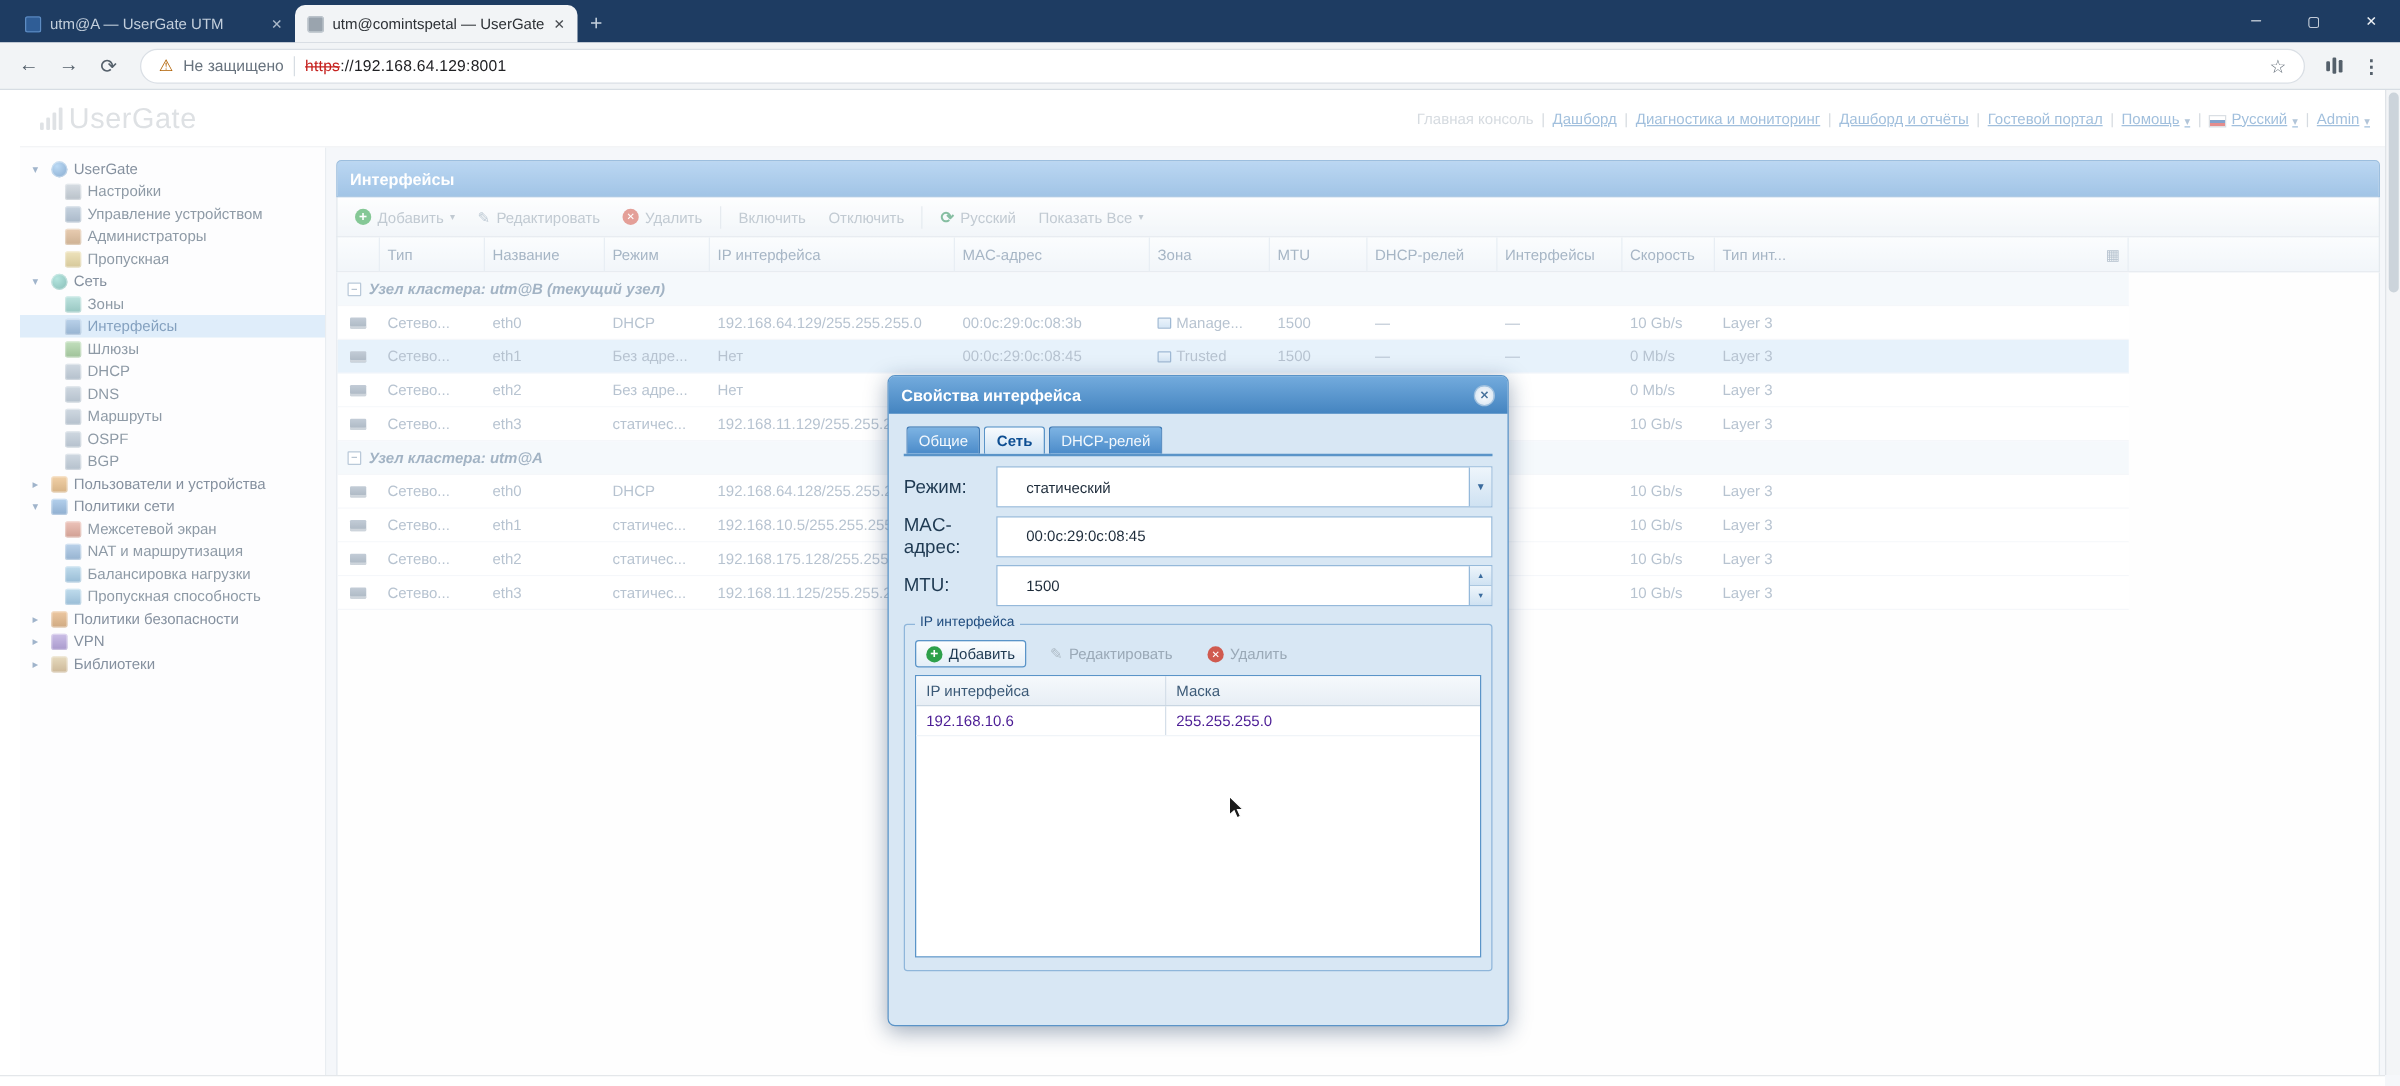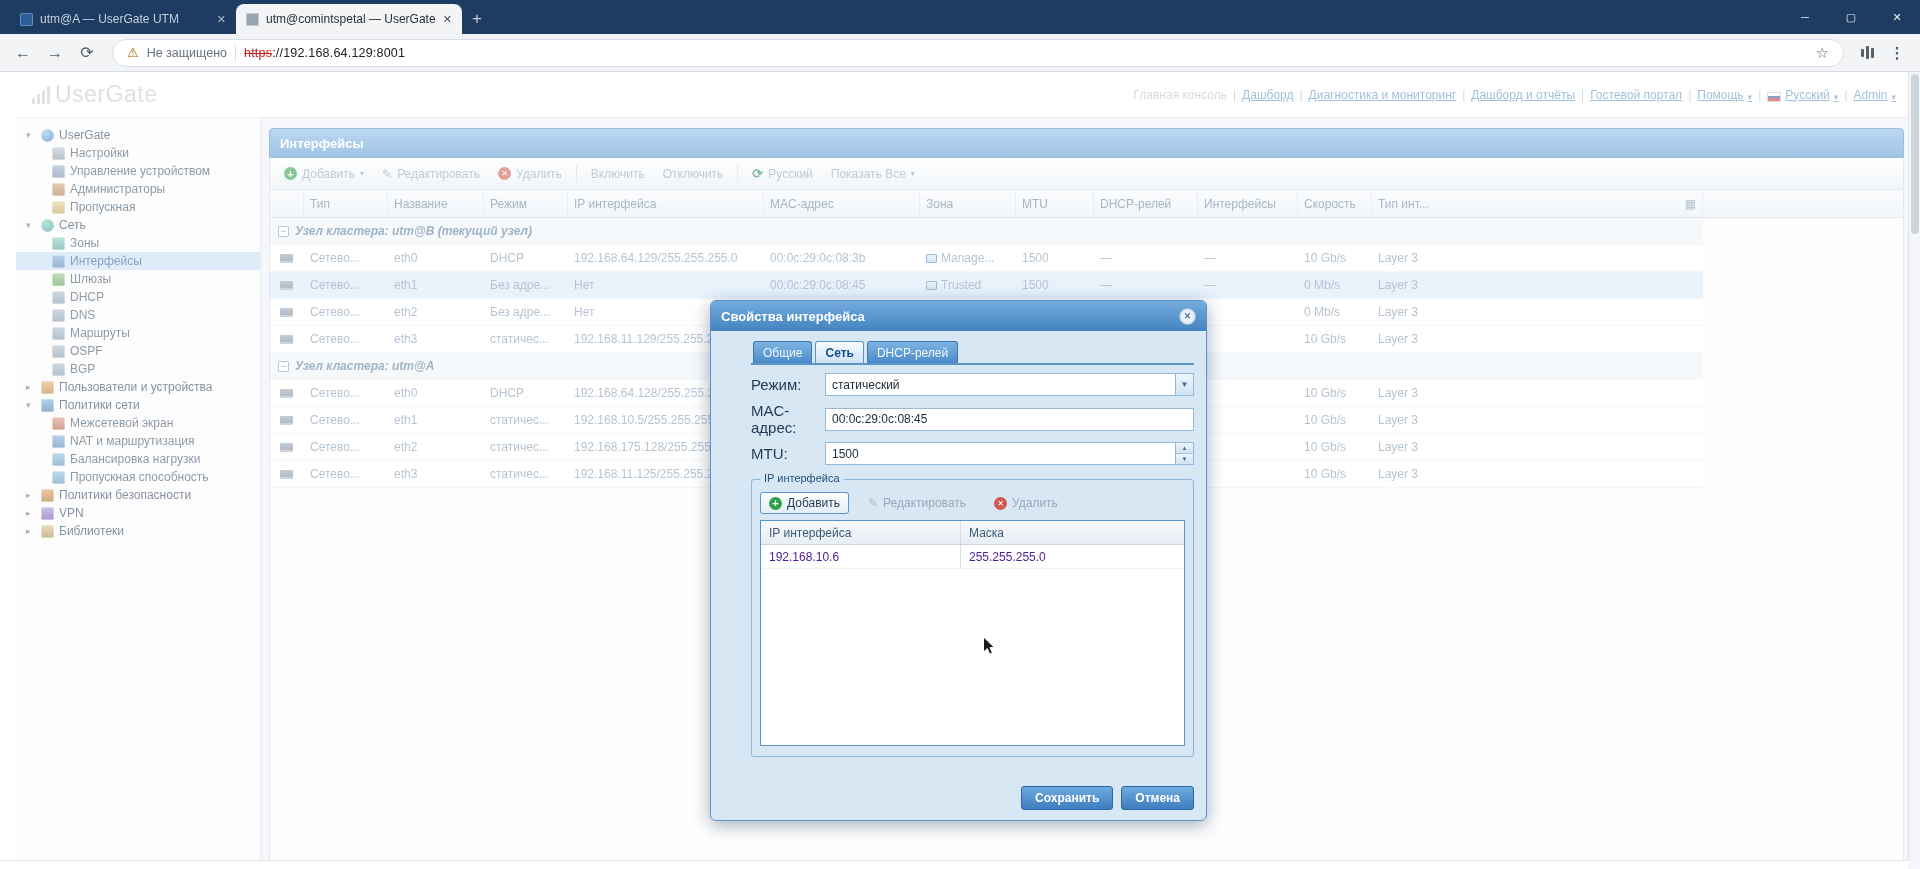"Общие" .modal-body { margin-left: 28px -> none }
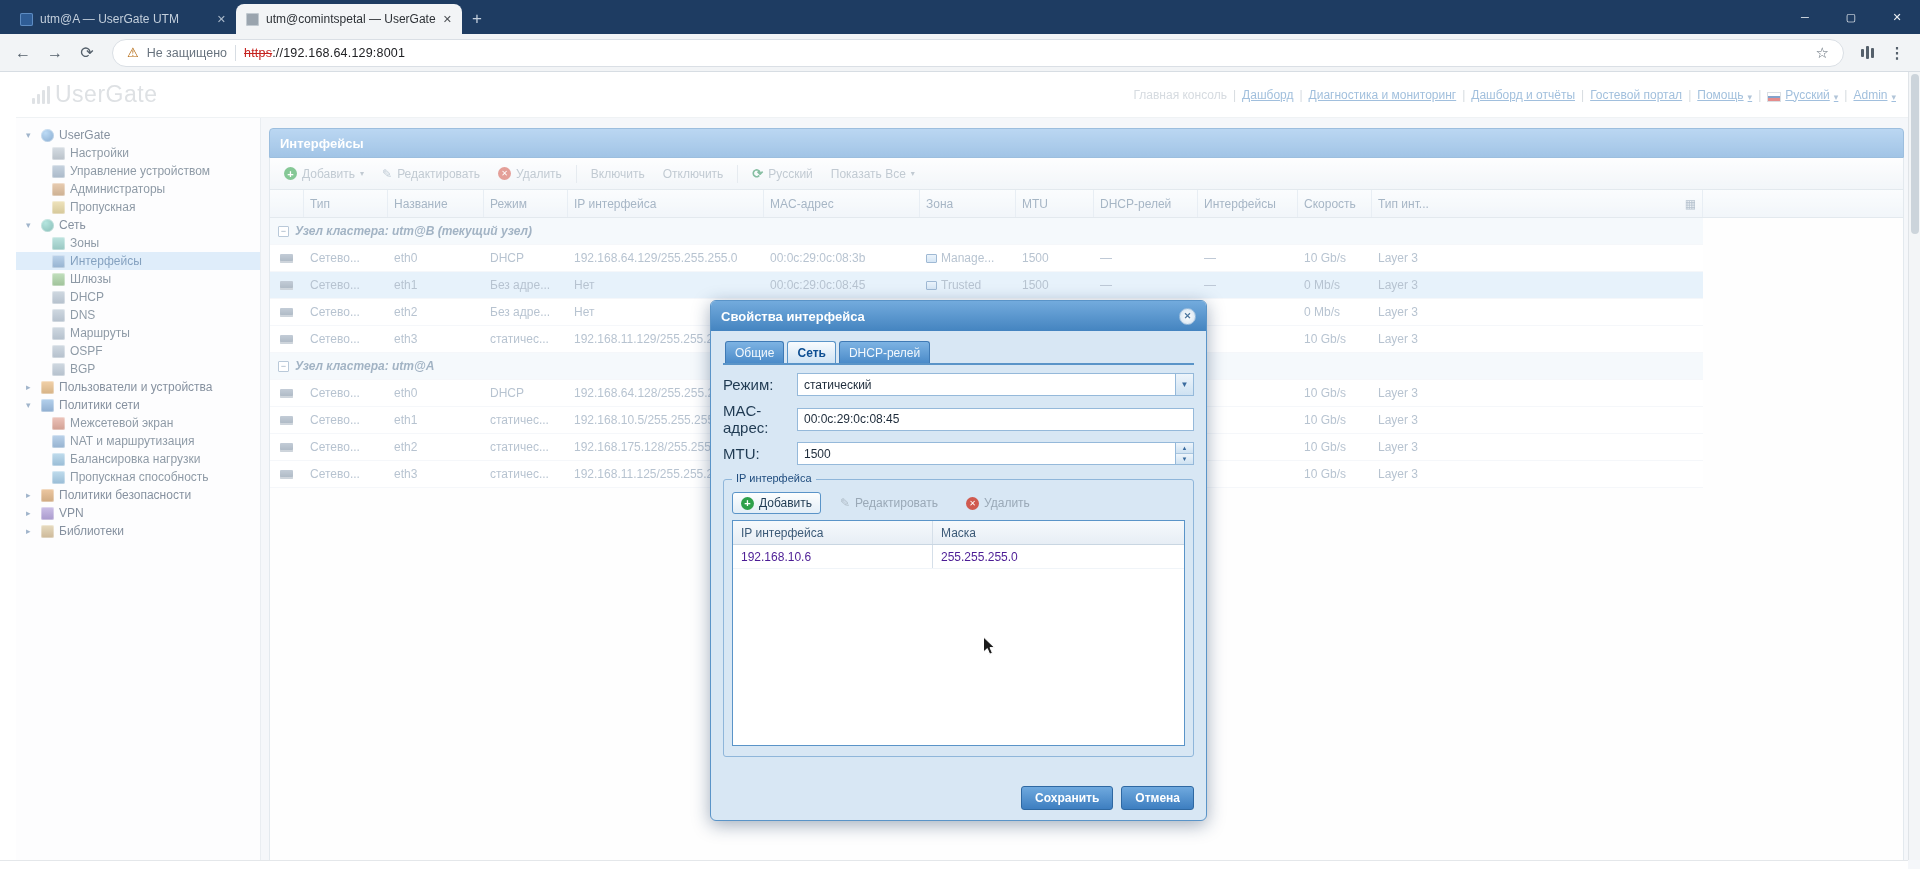"статический" .ffield { height: 23px -> 33px; padding-left: none -> 17px }
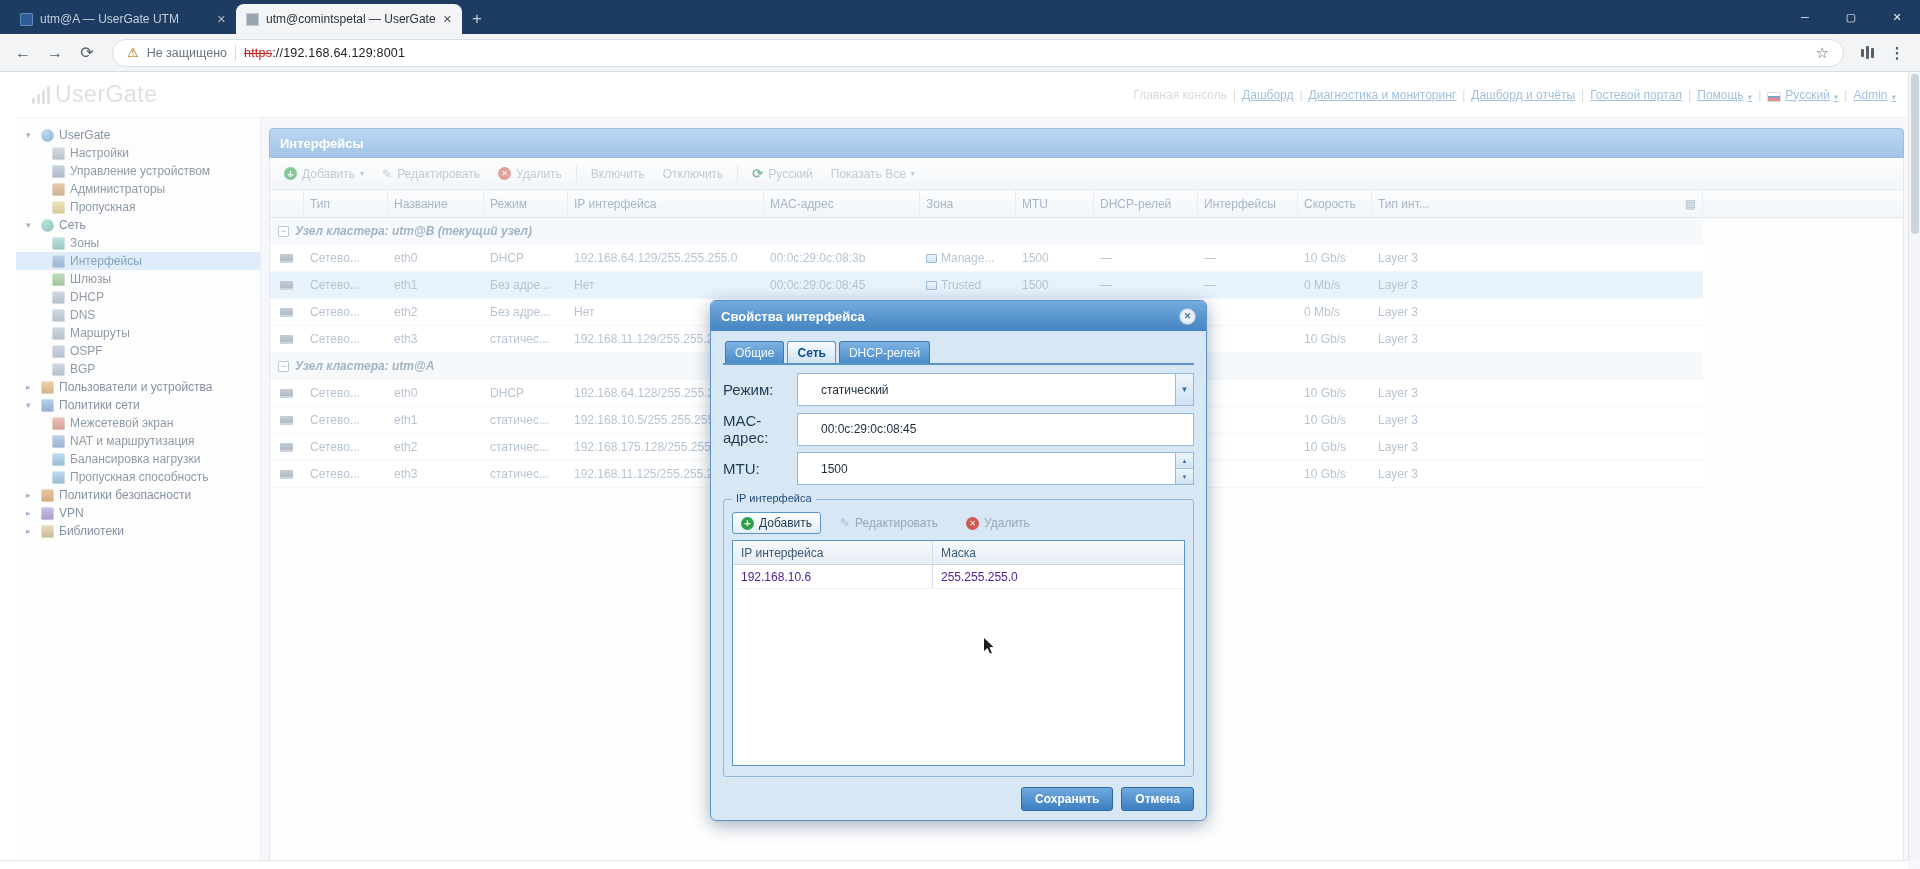"Сохранить" div.modal-footer { html: <div> <div>Сохранить</div> <div>Отмена</div> </div> -> none }
